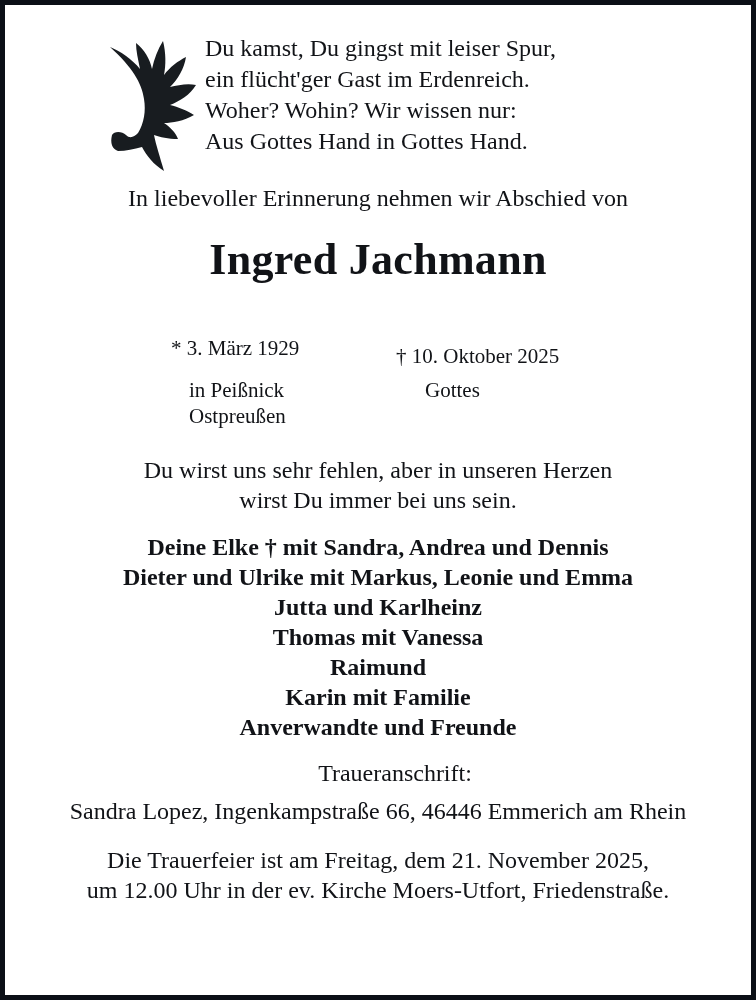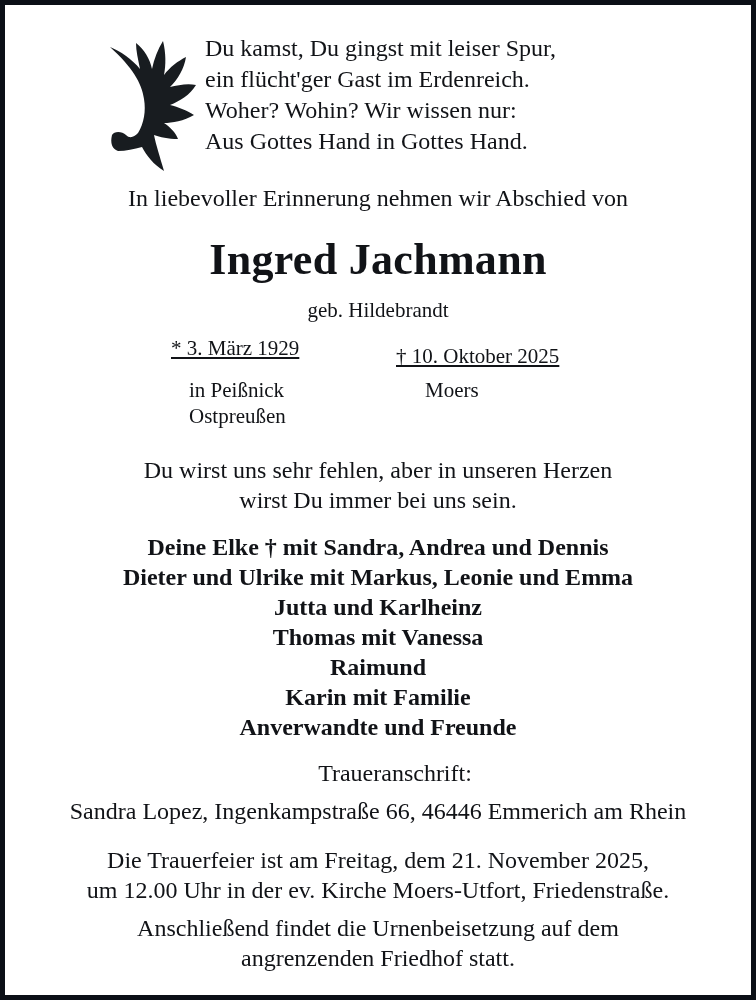"geb. Hildebrandt" div.abs { html: <div>geb. Hildebrandt</div> -> none }
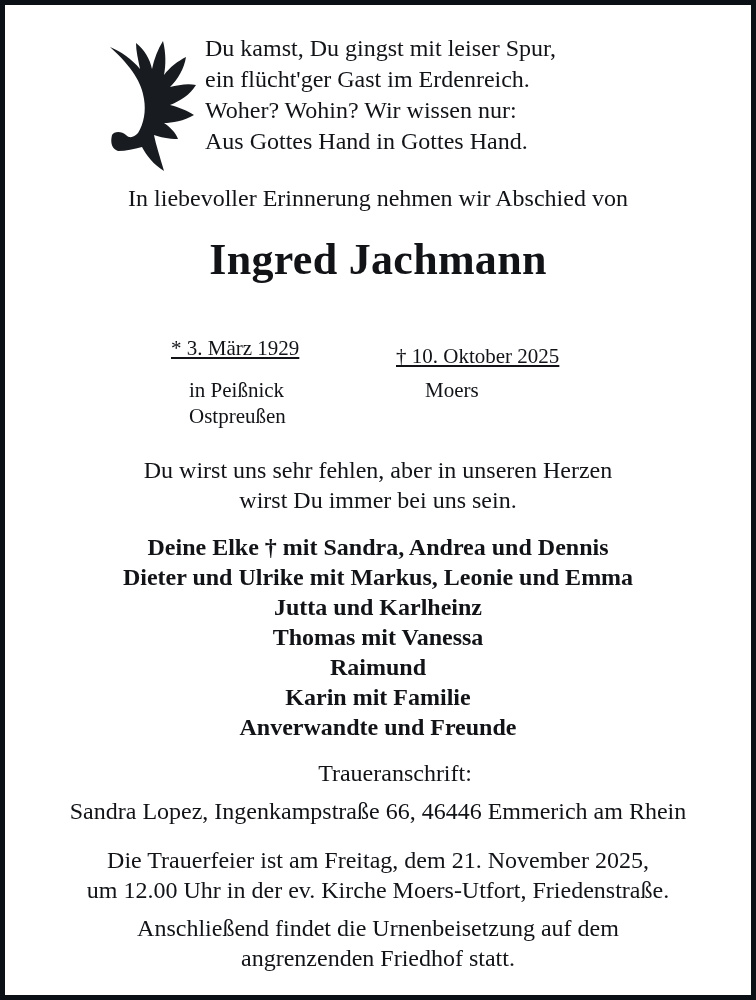"* 3. März 1929" .date { text-decoration: underline -> none }
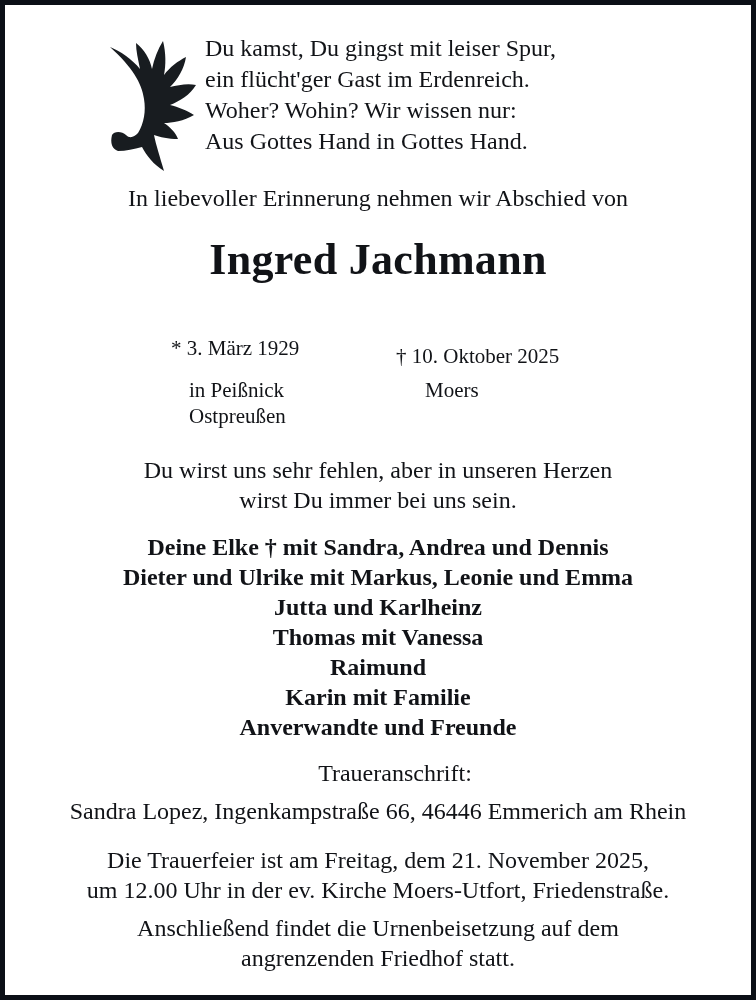"Moers" div.place { text: Moers -> Gottes }
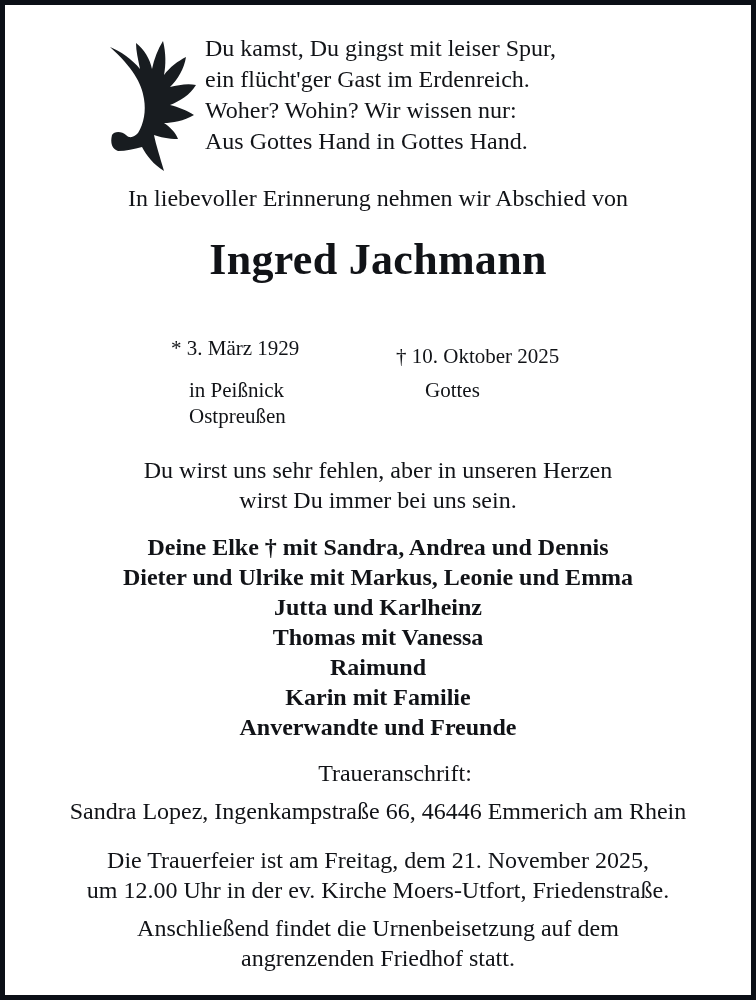"Anschließend findet die Urnenbeisetzung" div.abs { html: <div> <div>Anschließend findet die Urnenbeisetzung auf dem</div> <div>angrenzenden Friedhof statt.</div> </div> -> none }
